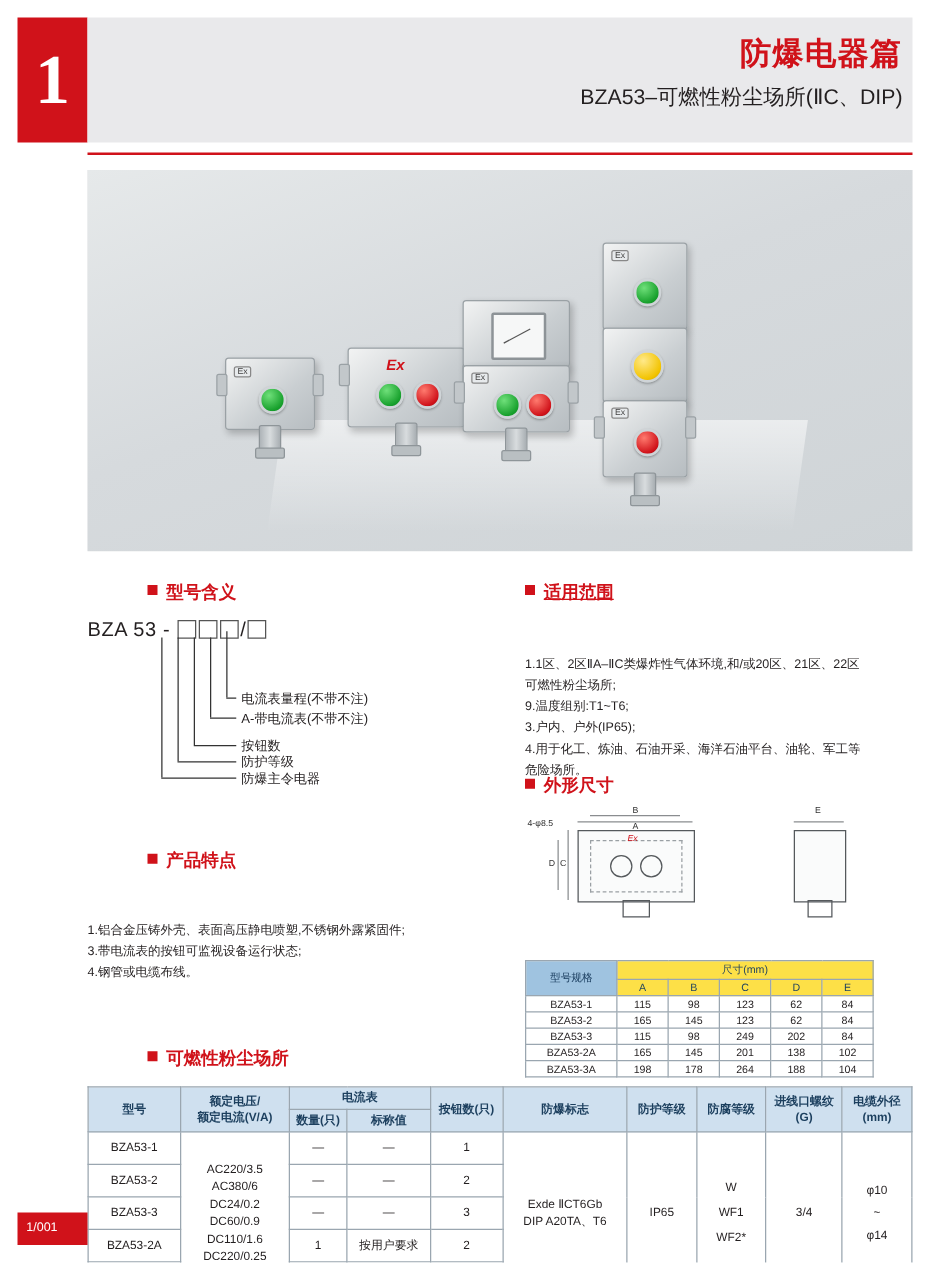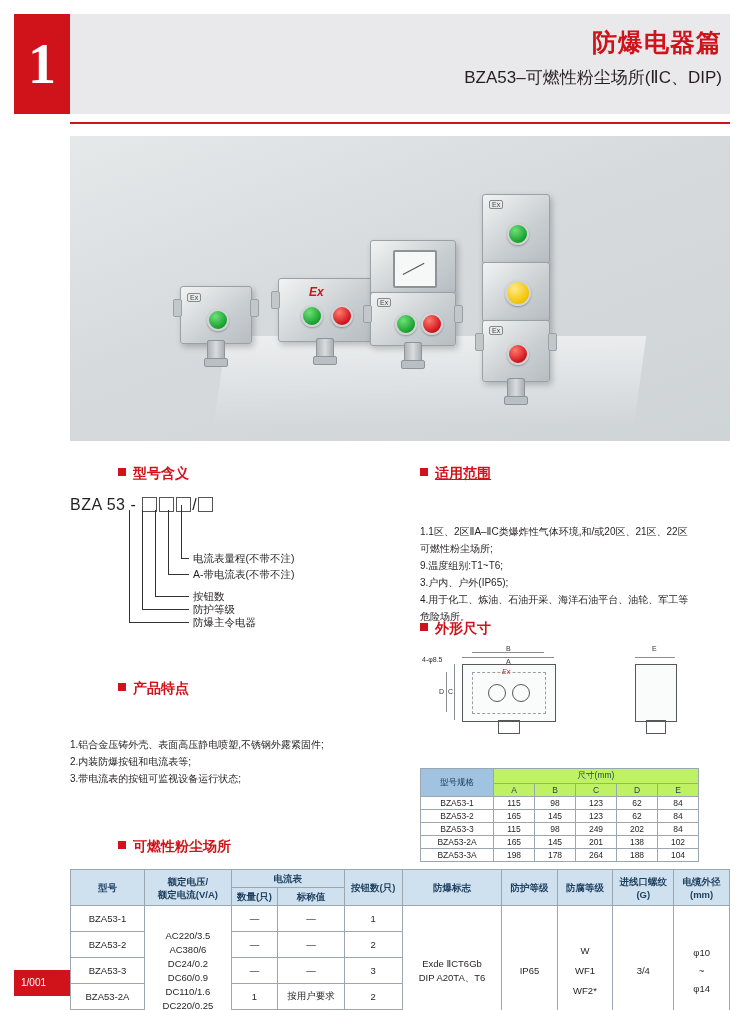"2.内装防爆按钮和电流表等;" div { html: <div>2.内装防爆按钮和电流表等;</div> -> none }
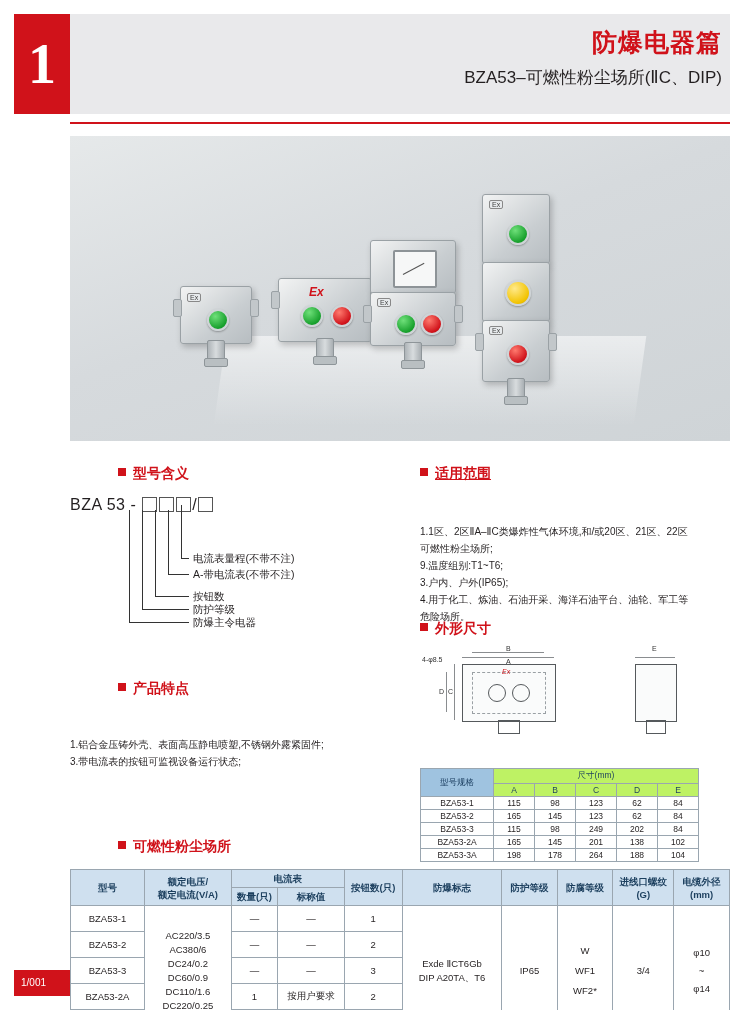"4.钢管或电缆布线。" div { html: none -> <div>4.钢管或电缆布线。</div> }
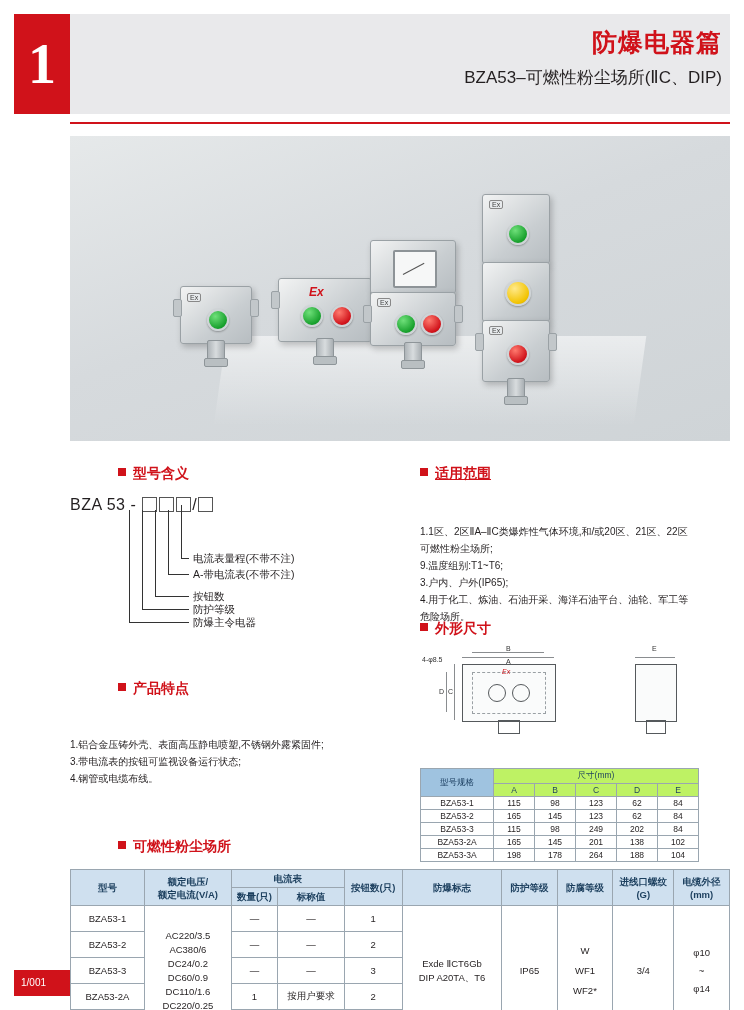"尺寸(mm)" .tbl-dim thead th { background: #bef264 -> #fde047 }
